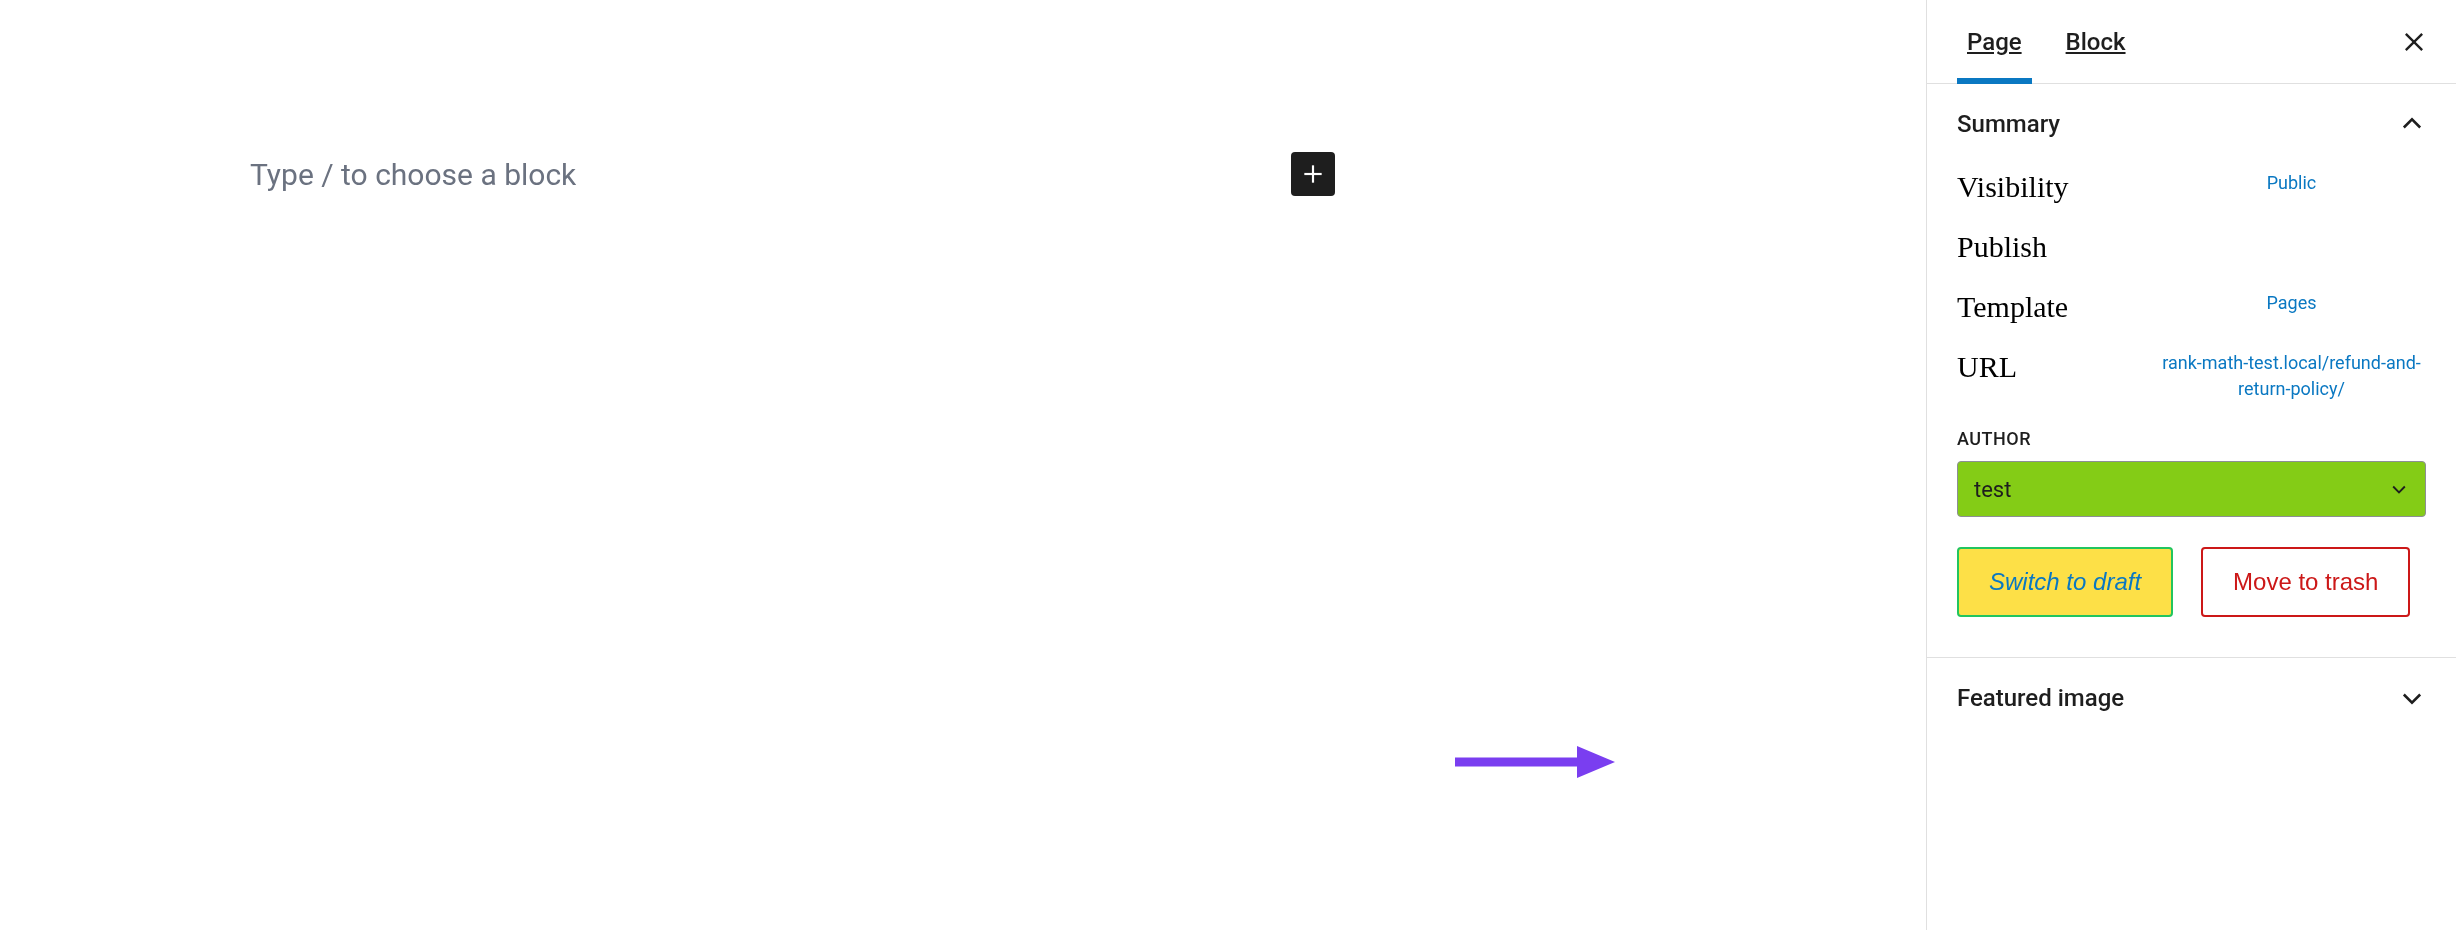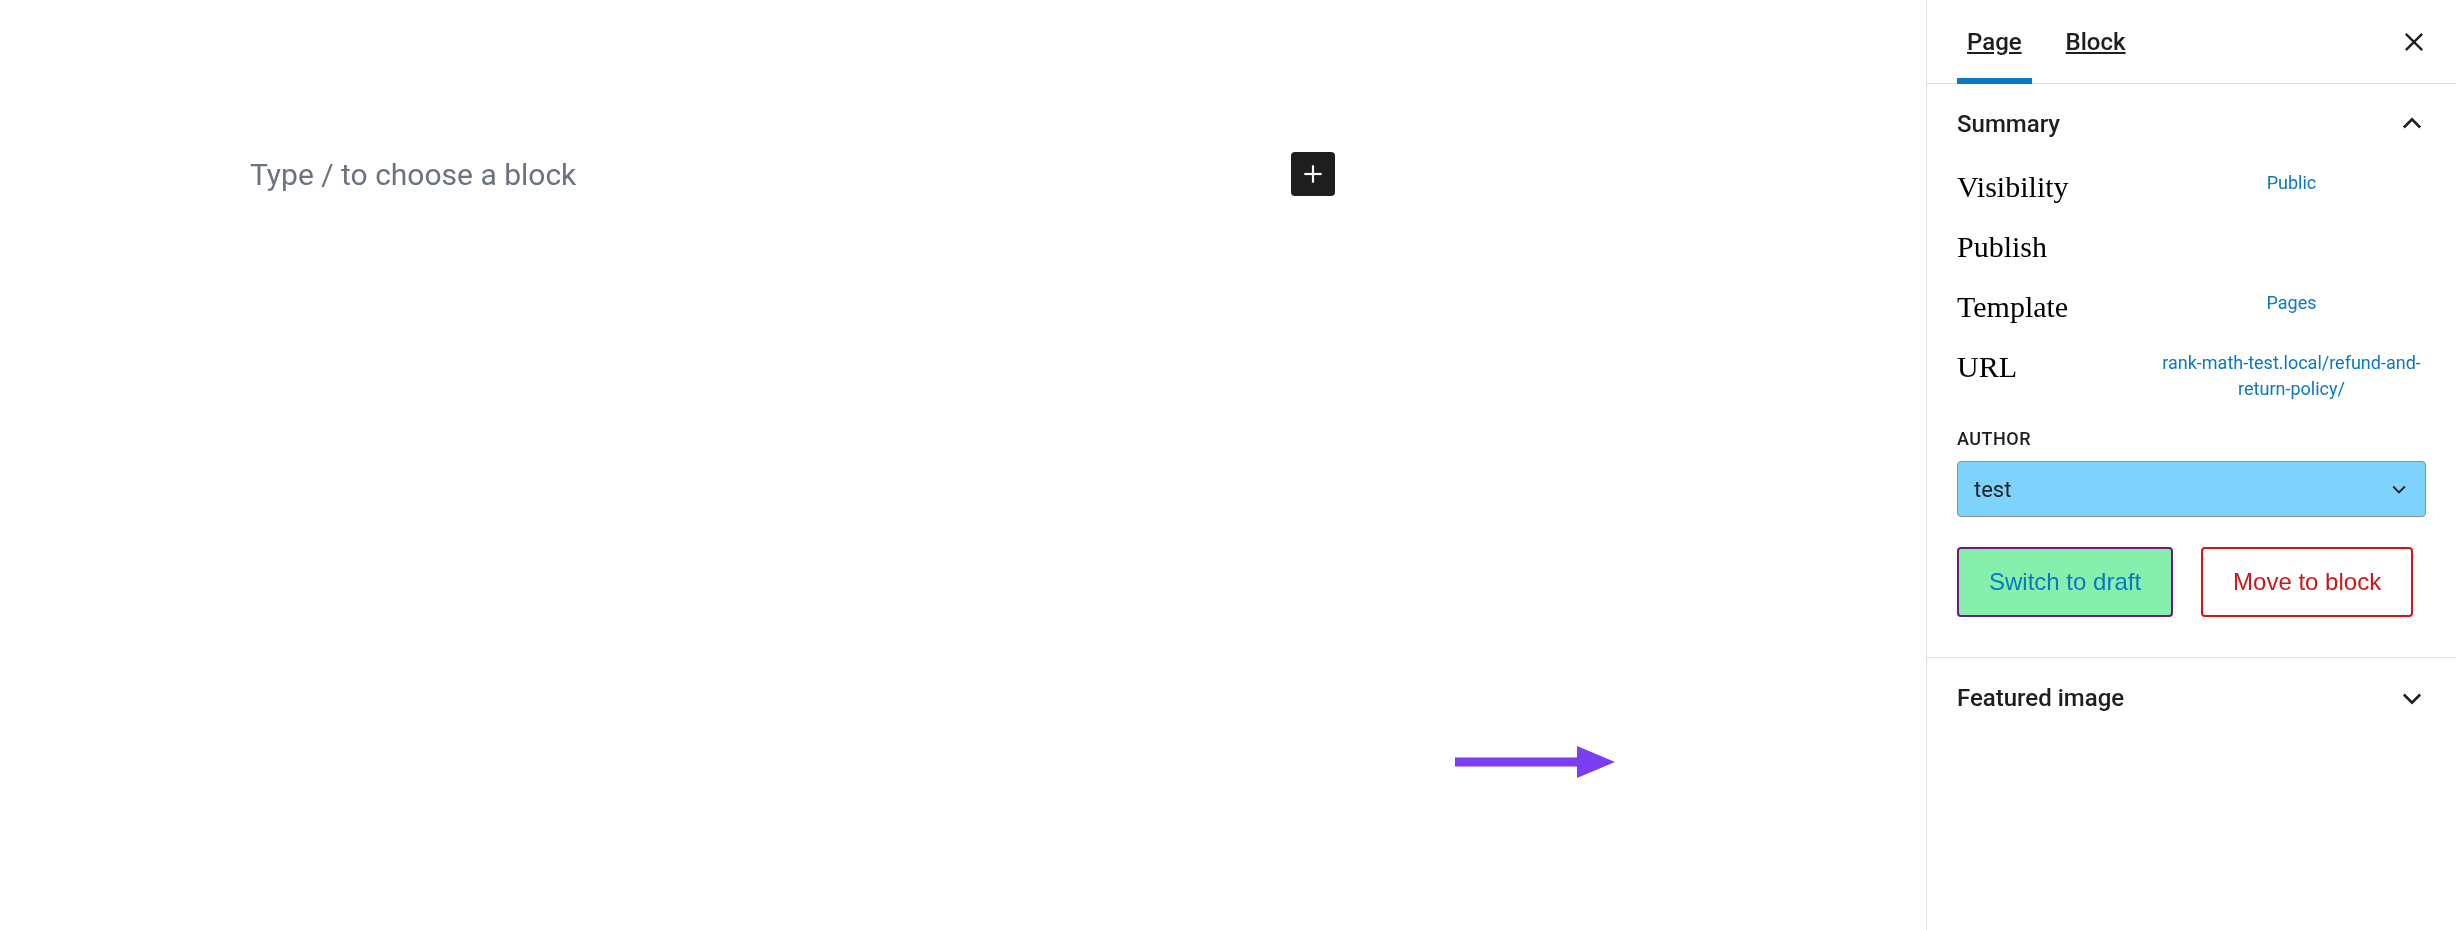"test" .select { background: #7dd3fc -> #84cc16 }
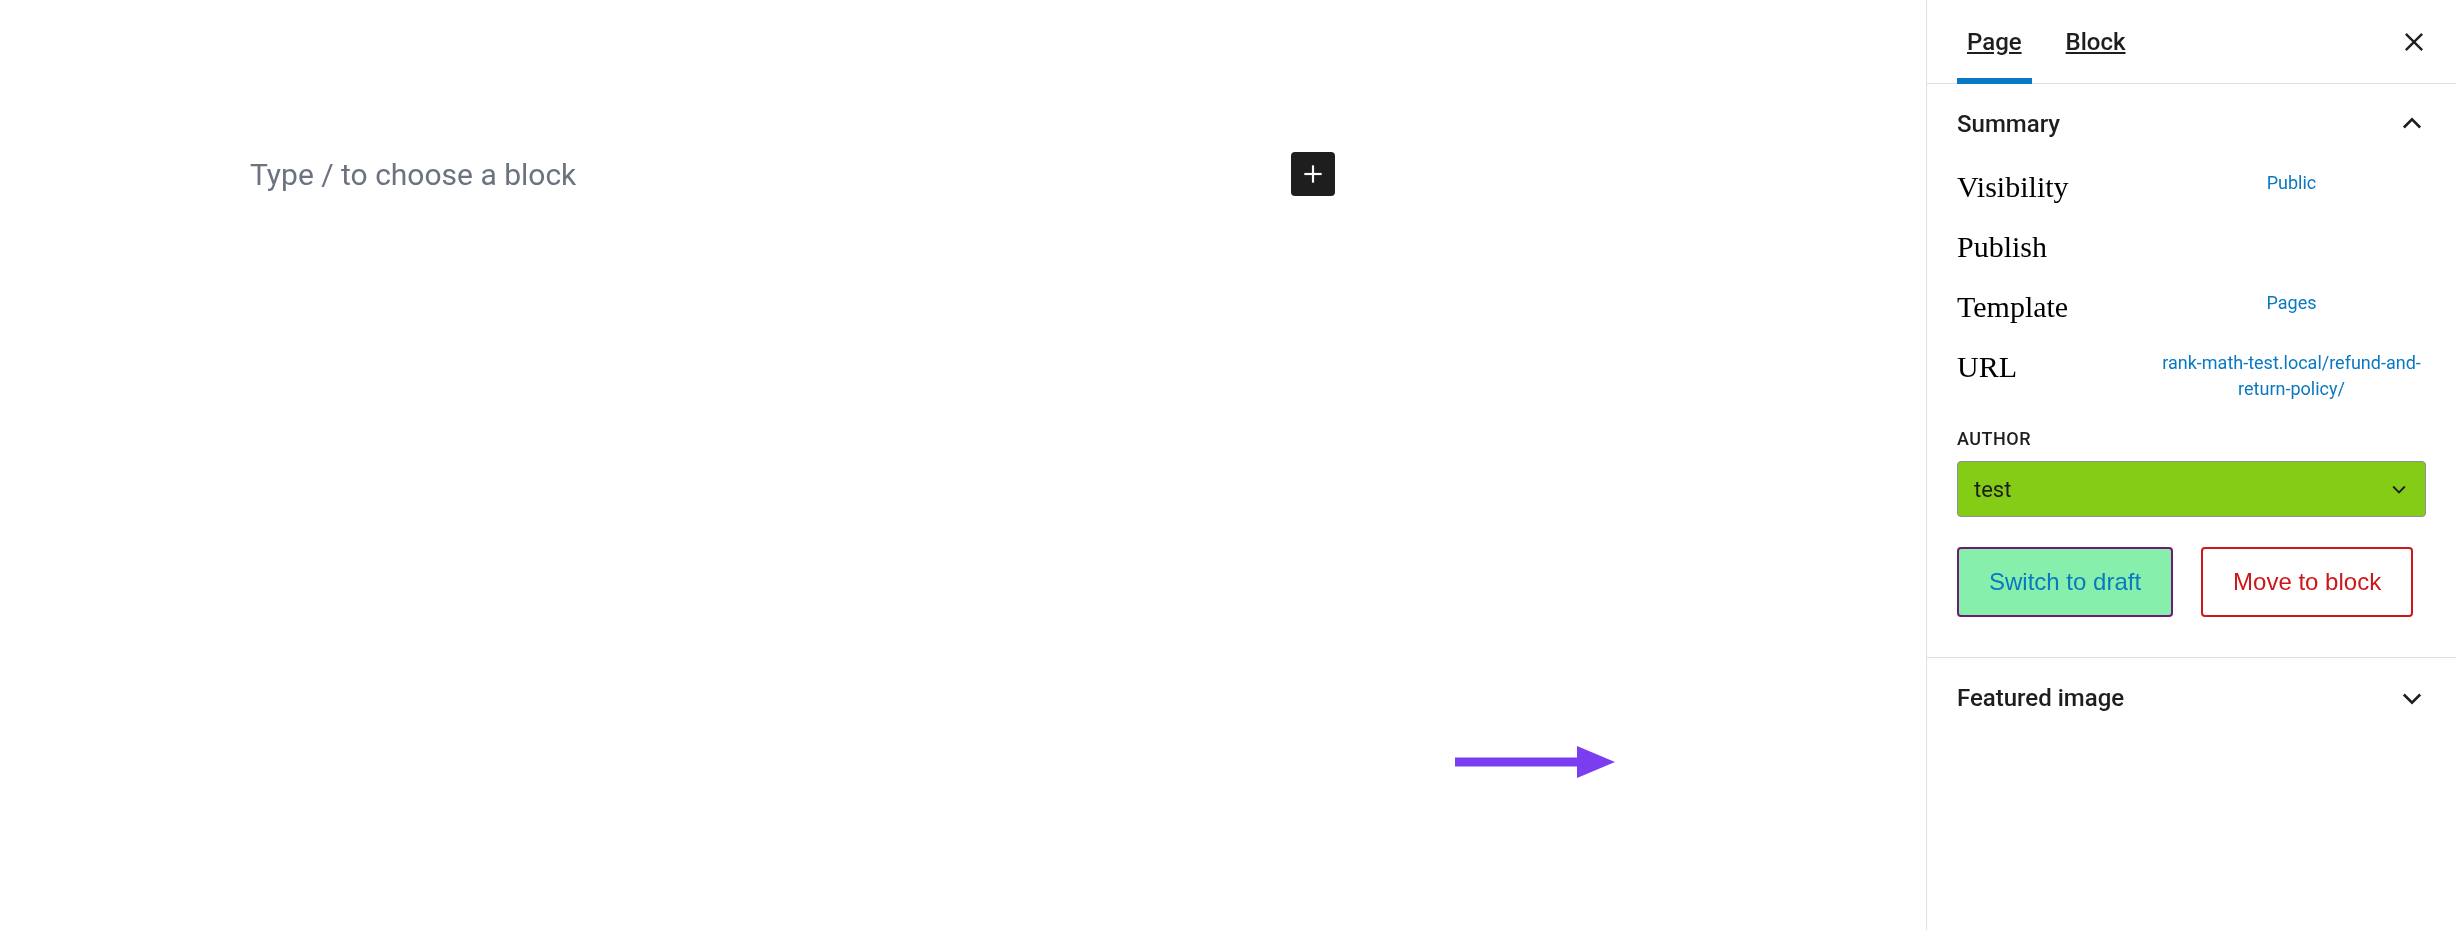"Switch to draft" .btn-outline-blue { background: #86efac -> #fde047; border: 2px solid #701a75 -> 2px solid #22c55e; font-style: none -> italic }
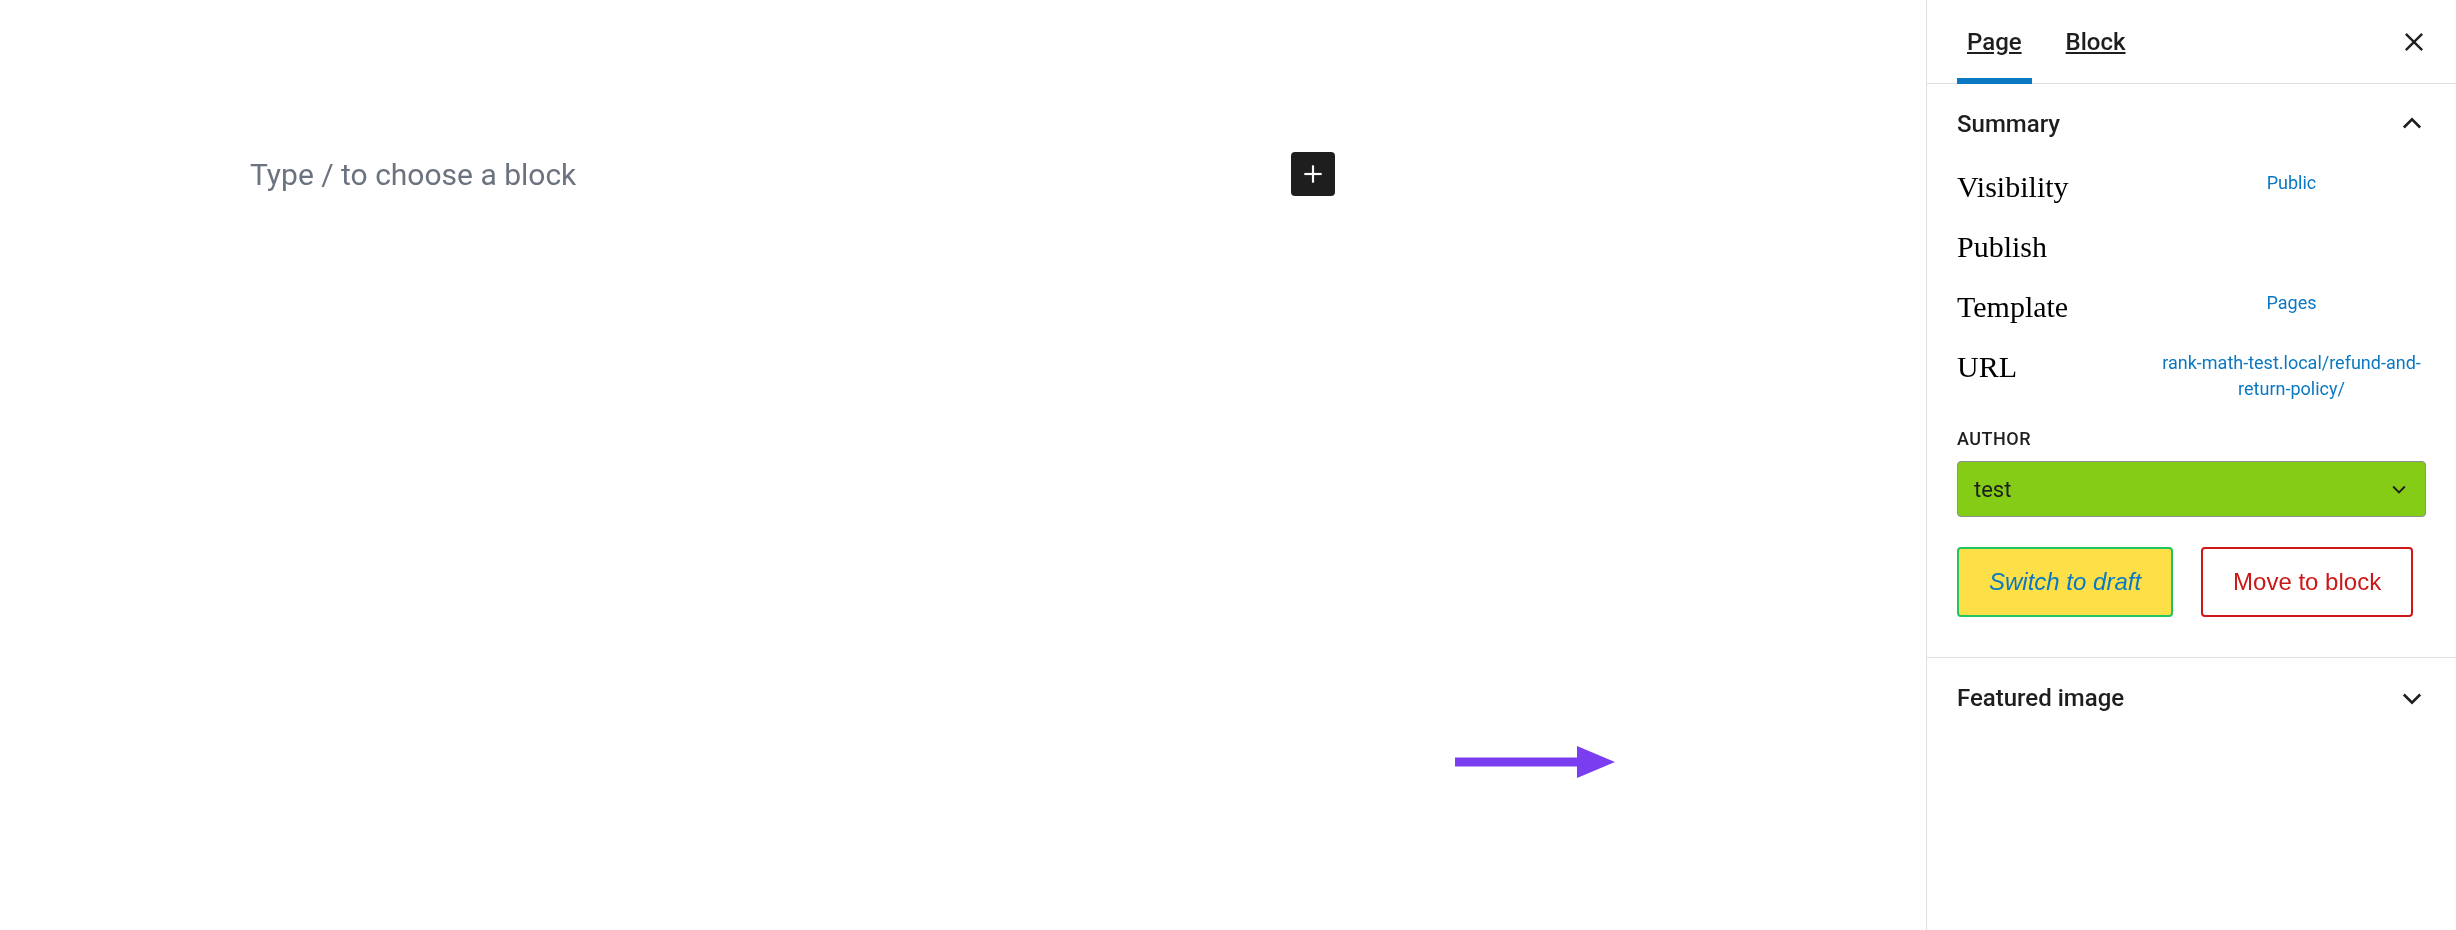"Move to block" button.btn { text: block -> trash }
